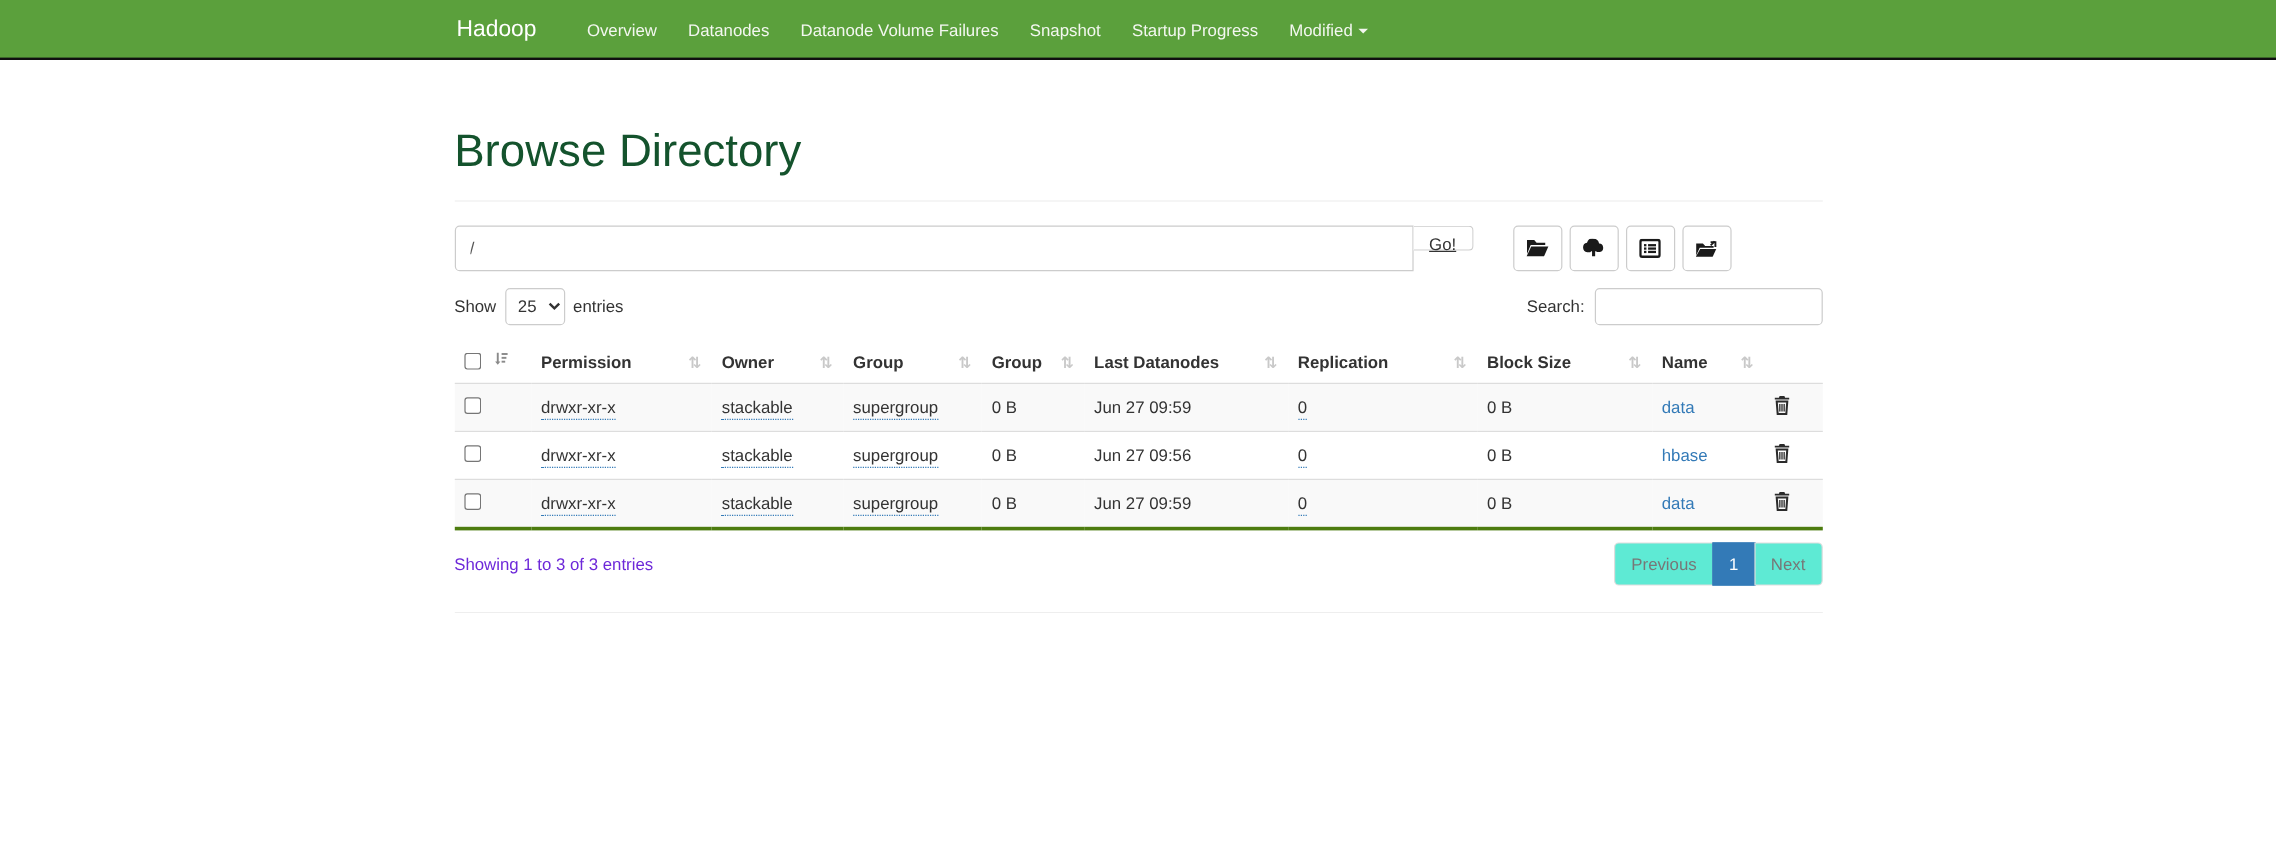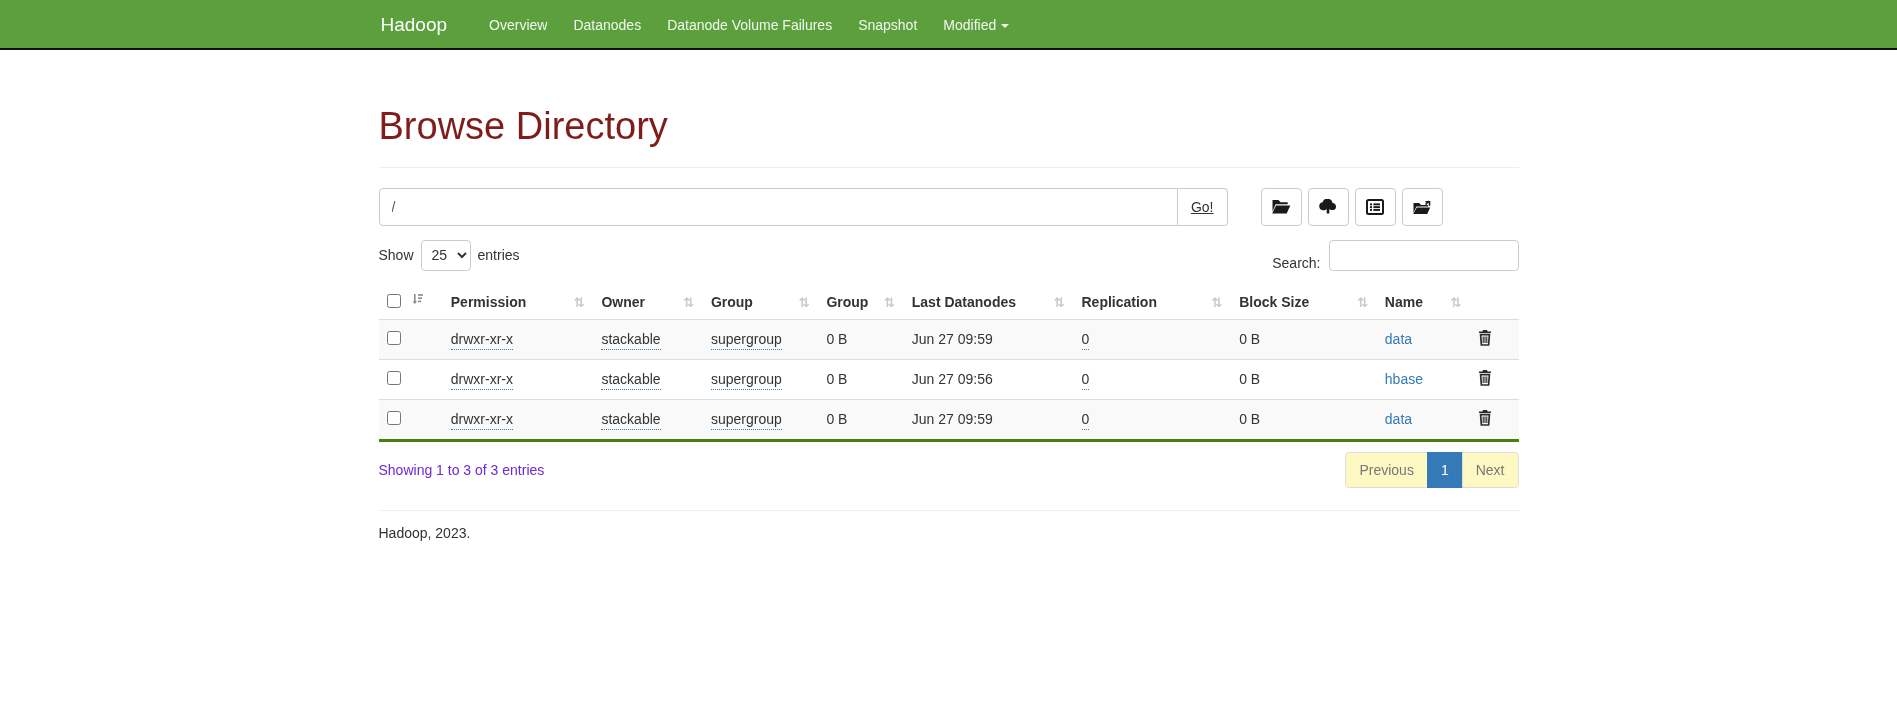"Startup Progress" li { html: none -> <li> <a> <span>Startup Progress</span> </a> </li> }
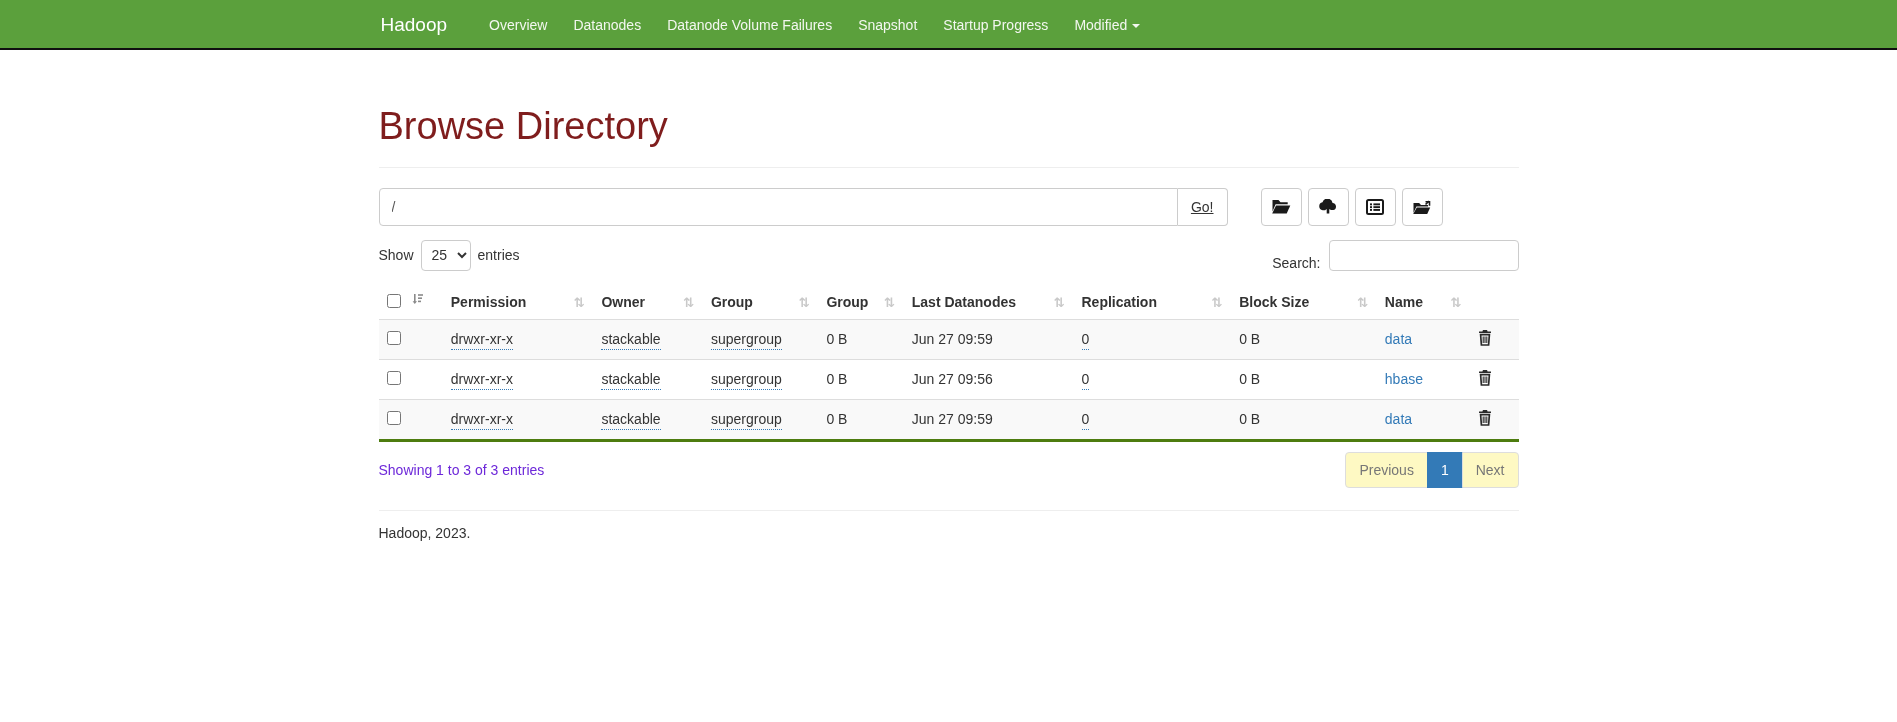"Browse Directory" h1 { color: #7f1d1d -> #14532d }
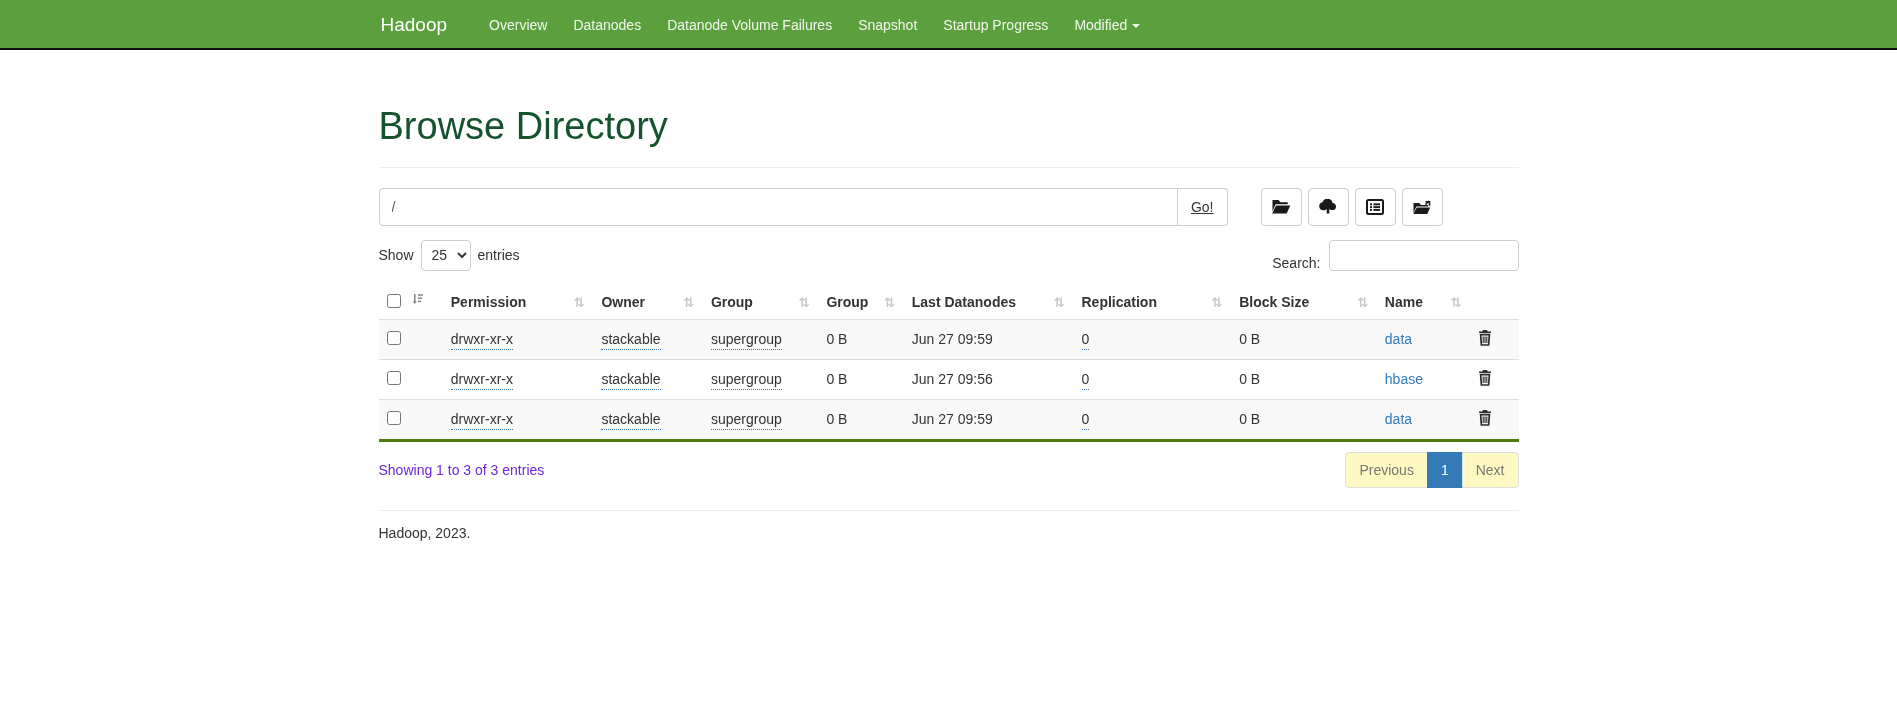"Go!" .go-btn { height: 38px -> 21px }
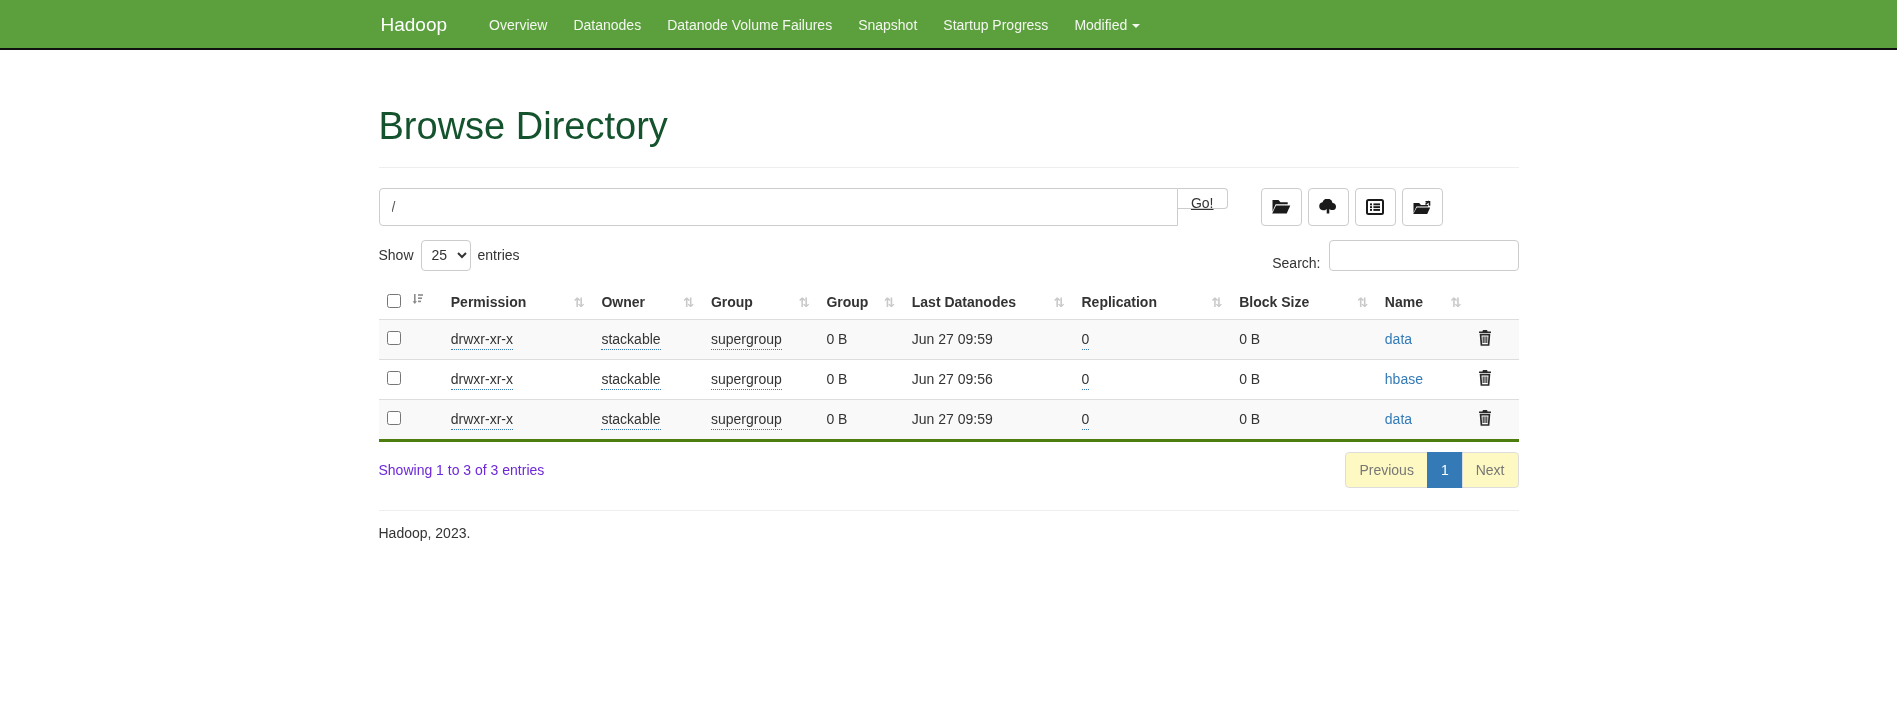"Search:" .search-box { align-items: flex-end -> center }
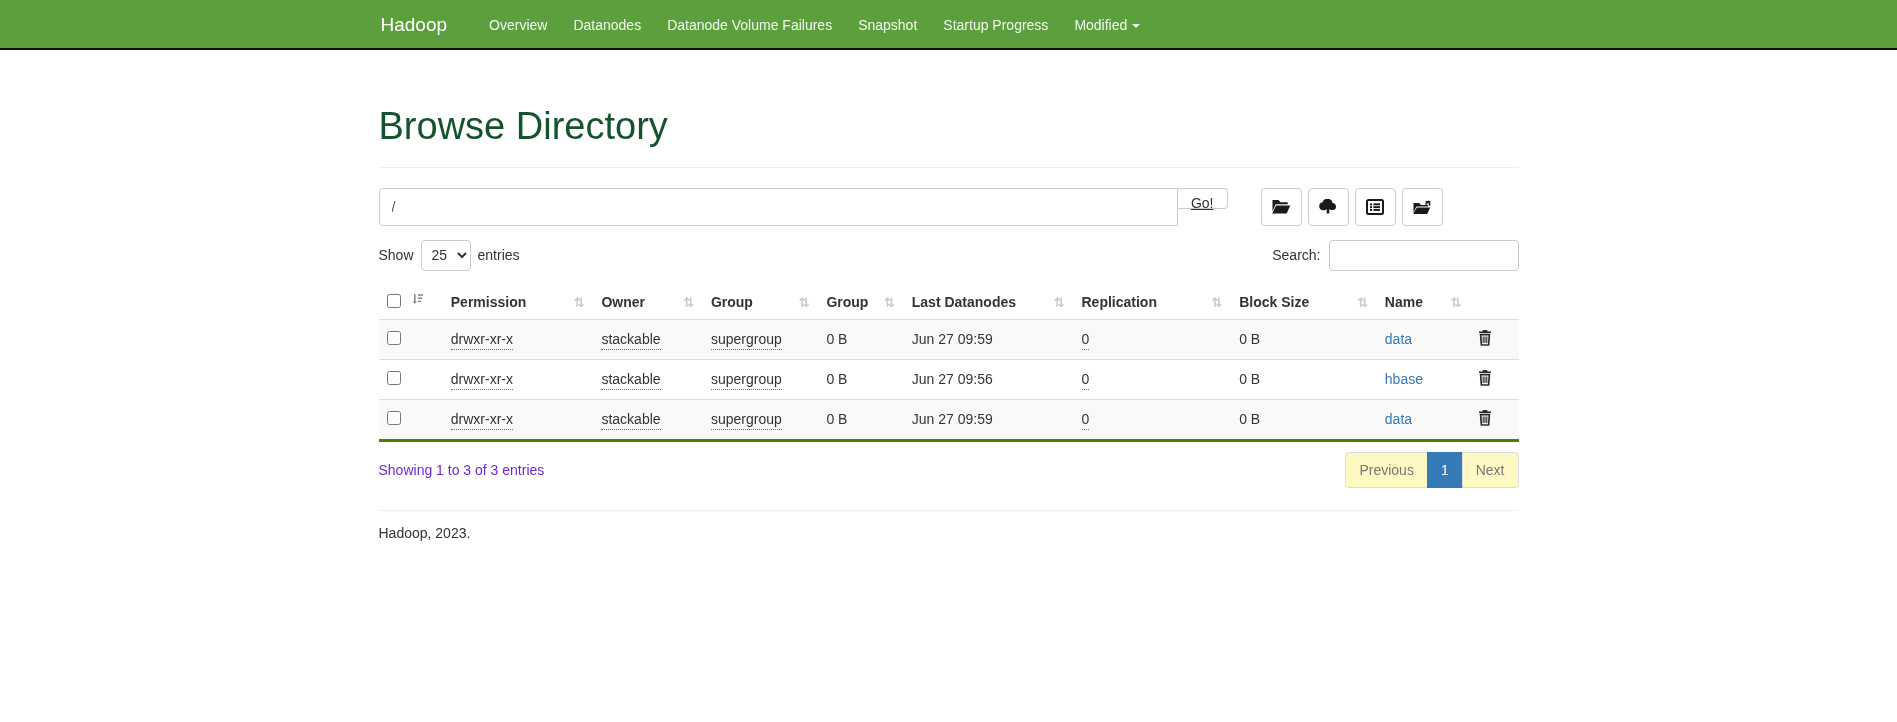"Previous" .pagination li a { background: #fef9c3 -> #5eead4 }
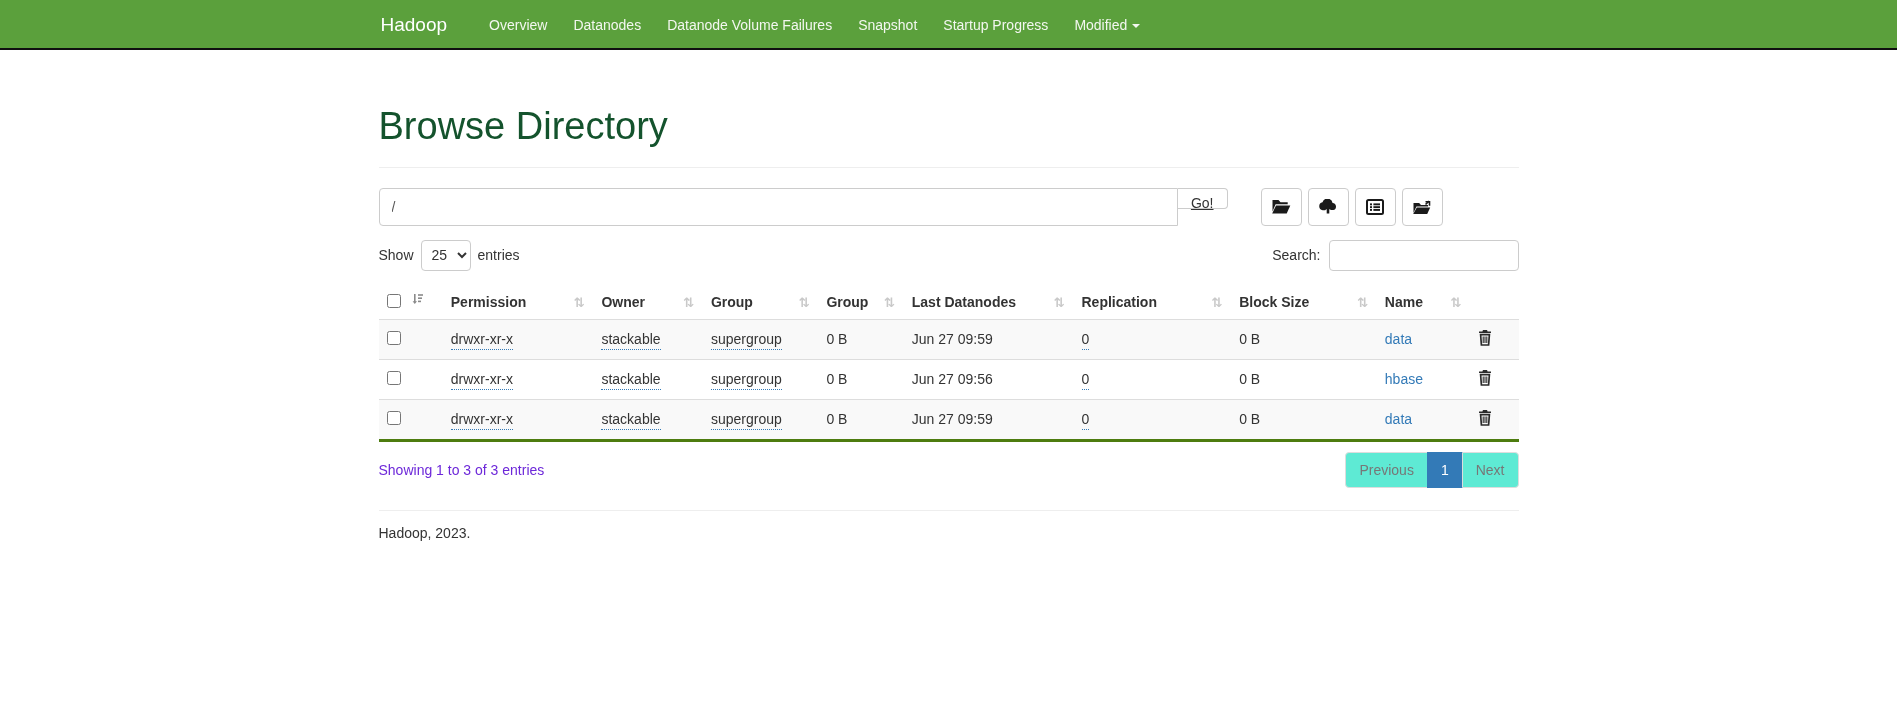"Hadoop, 2023." div.site-footer { html: <div>Hadoop, 2023.</div> -> none }
